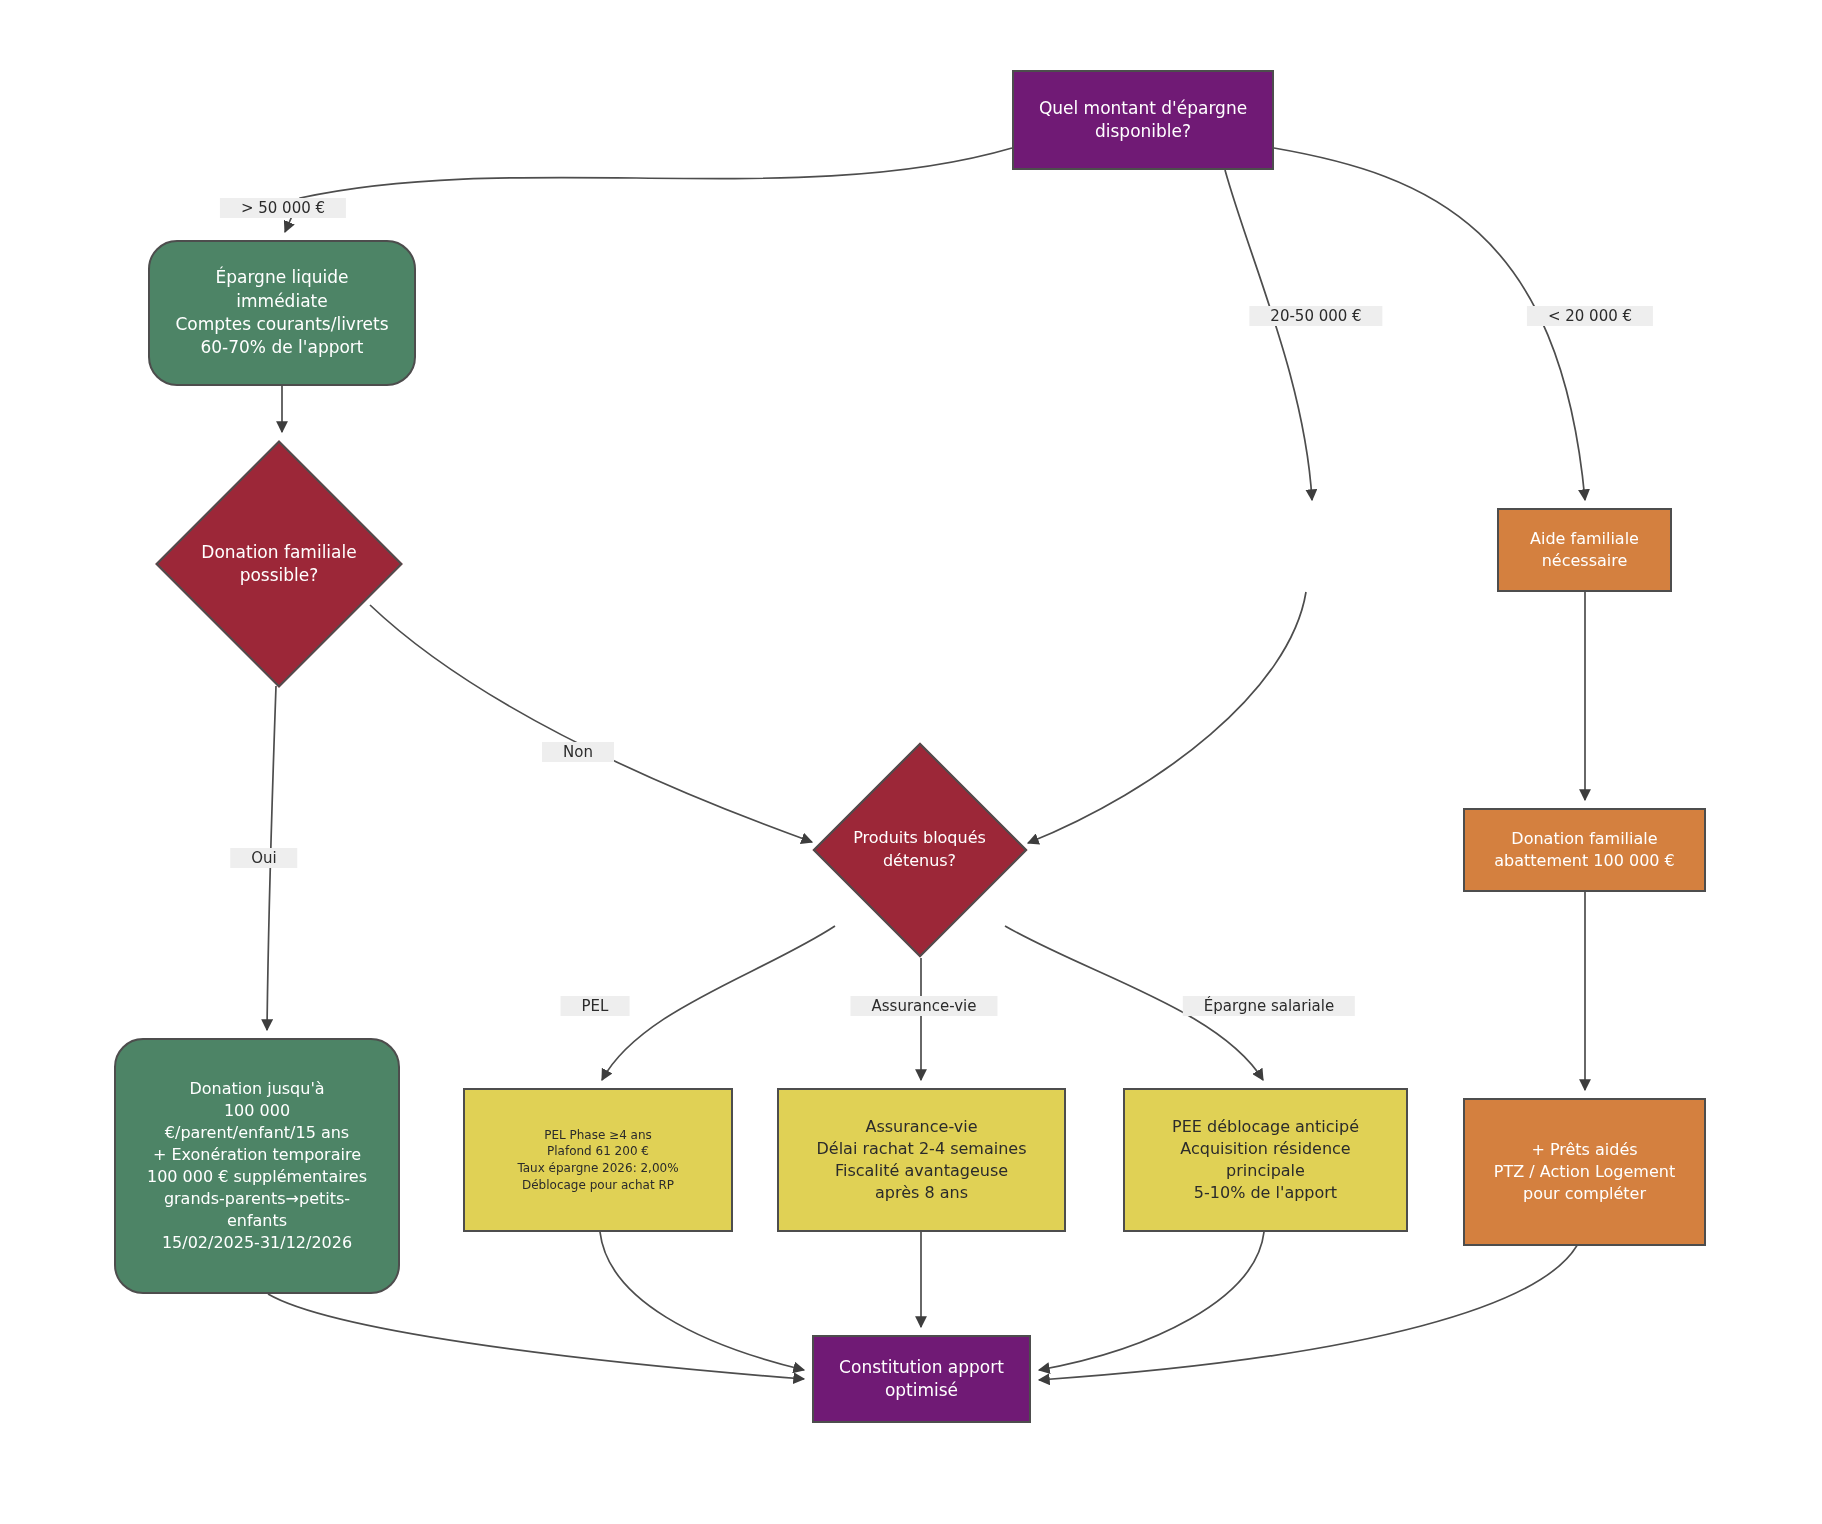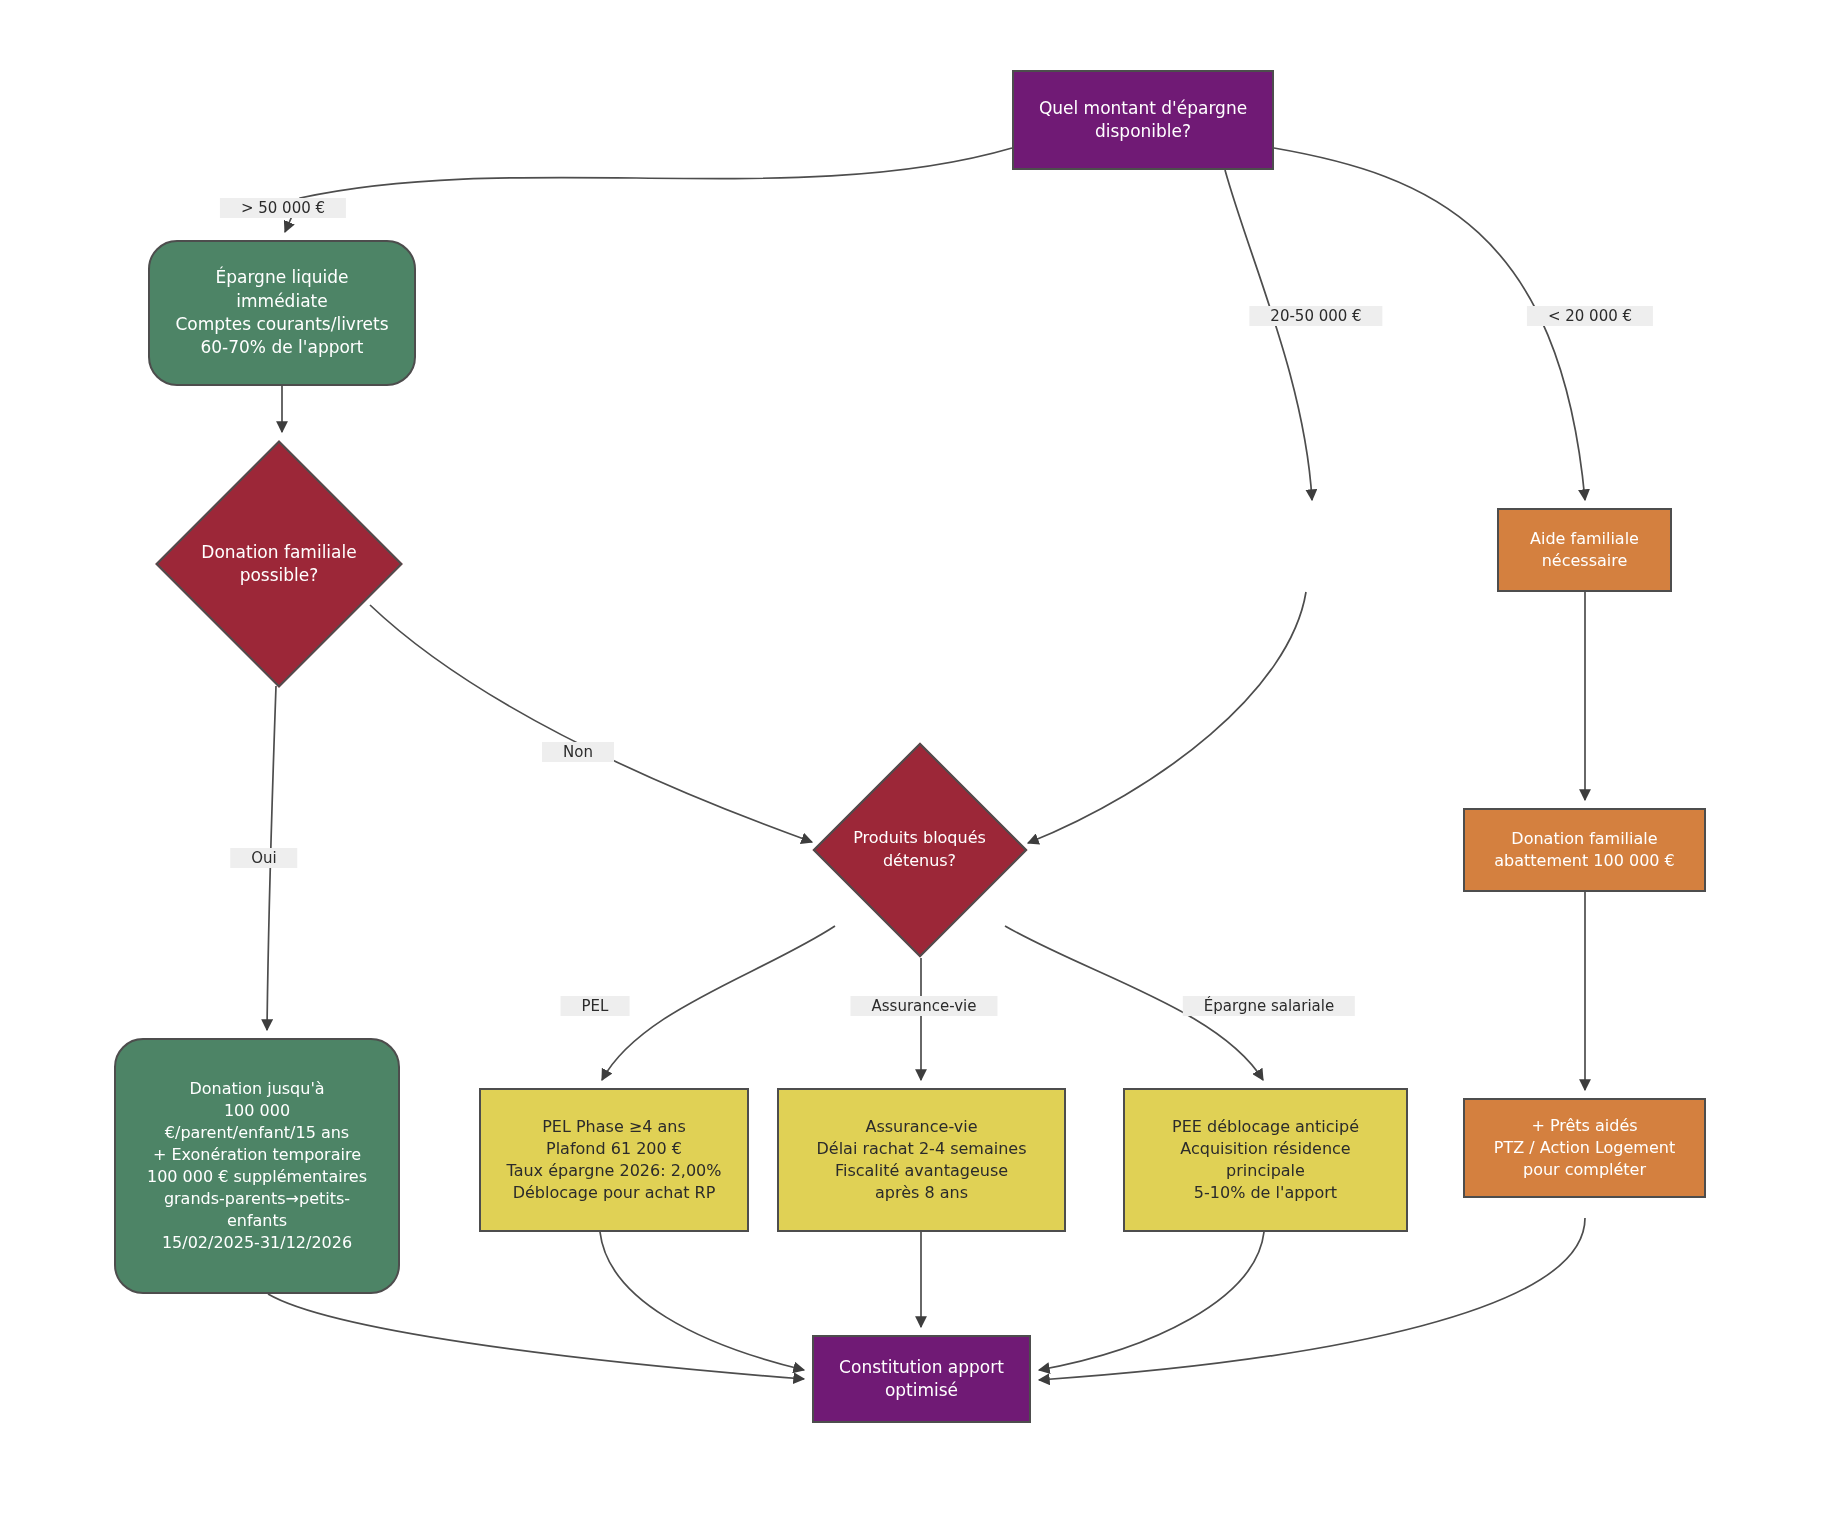"PEL Phase ≥4 ans" div.node { font-size: 16px -> 12px; margin-left: 16px -> none }
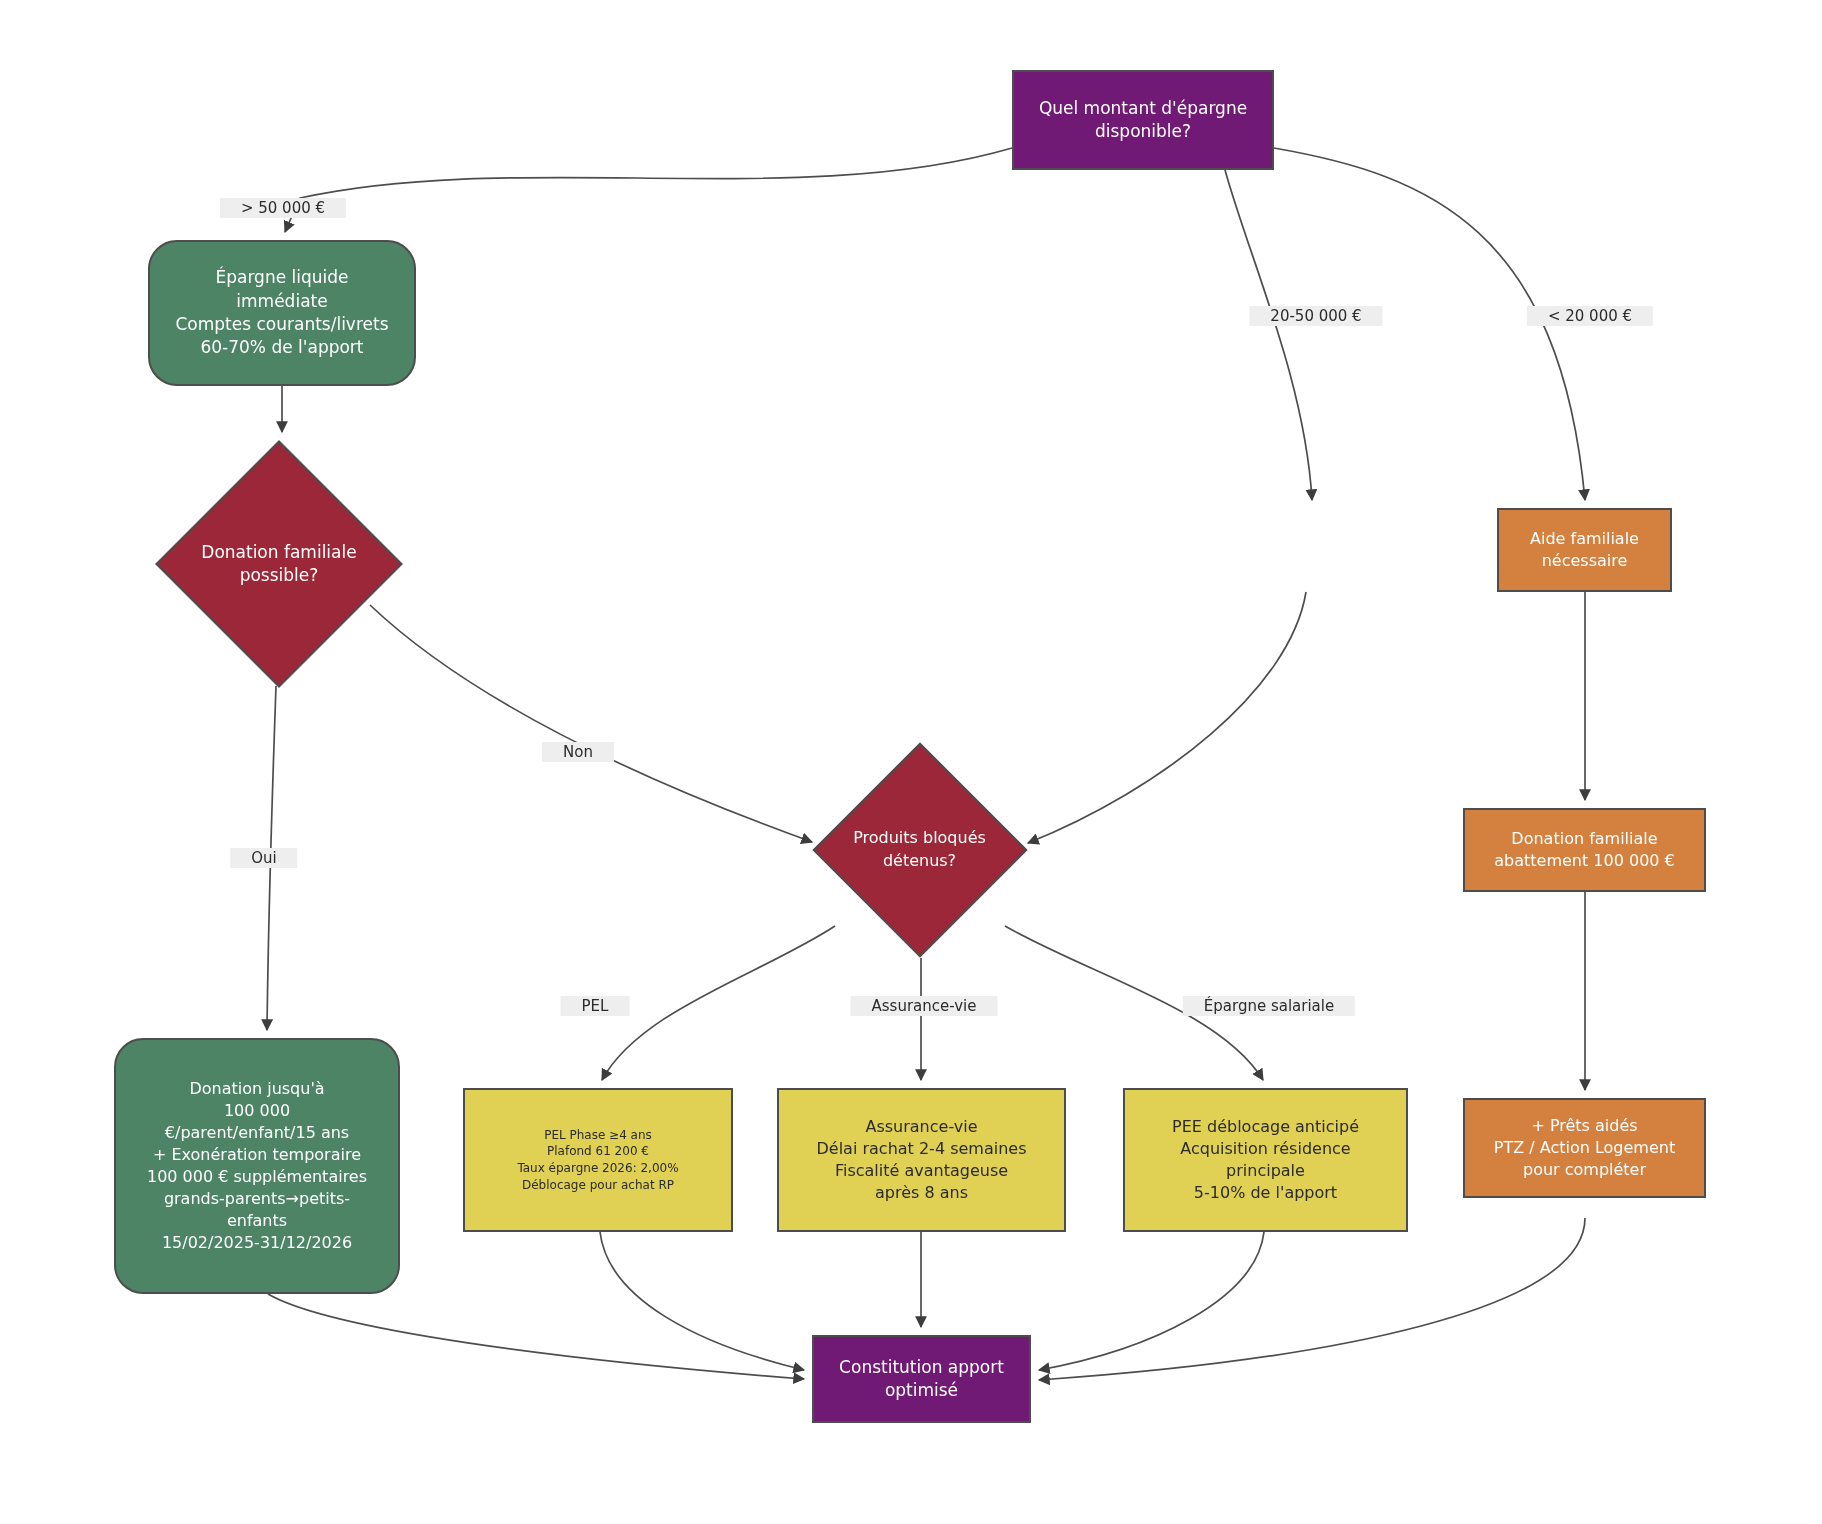"+ Prêts aidés" div.node { height: 100px -> 148px }
